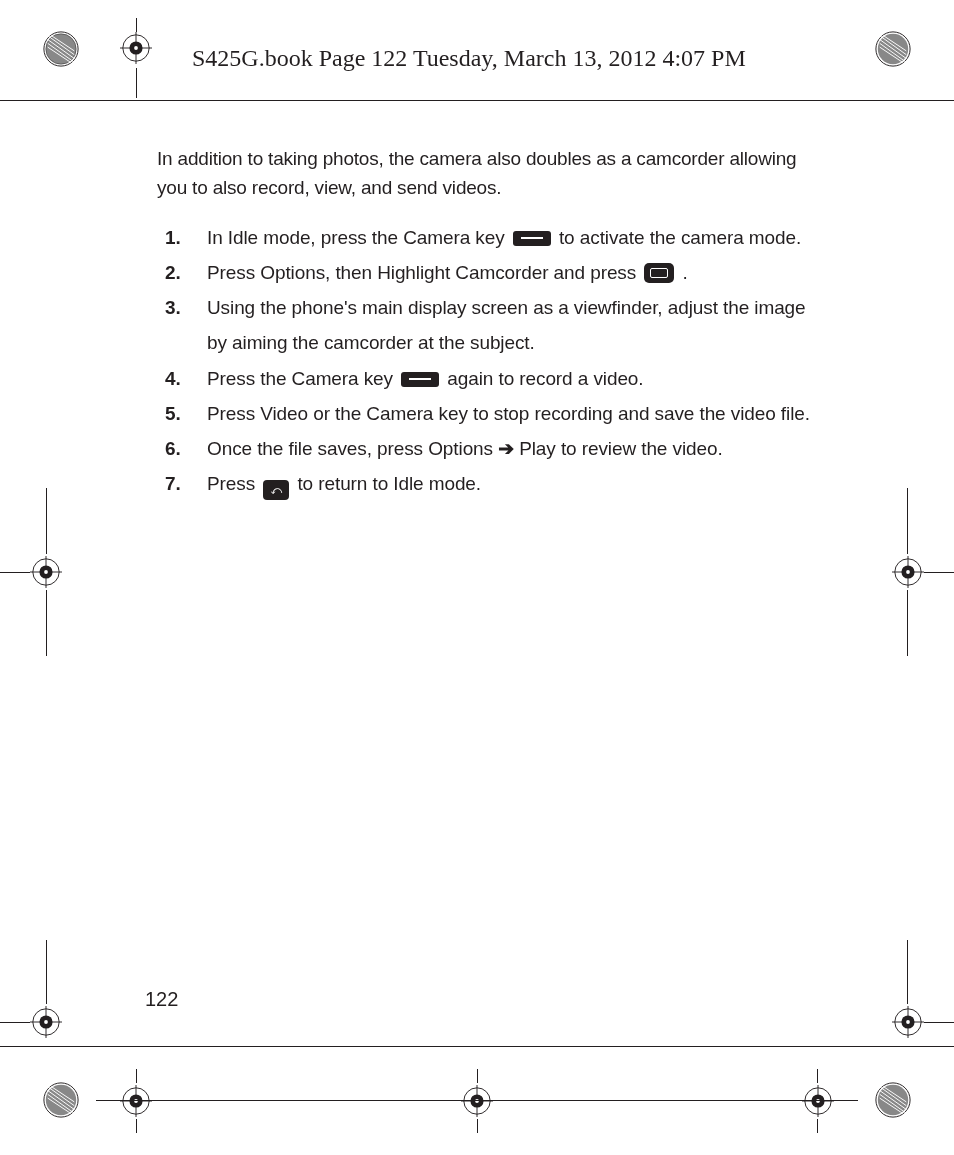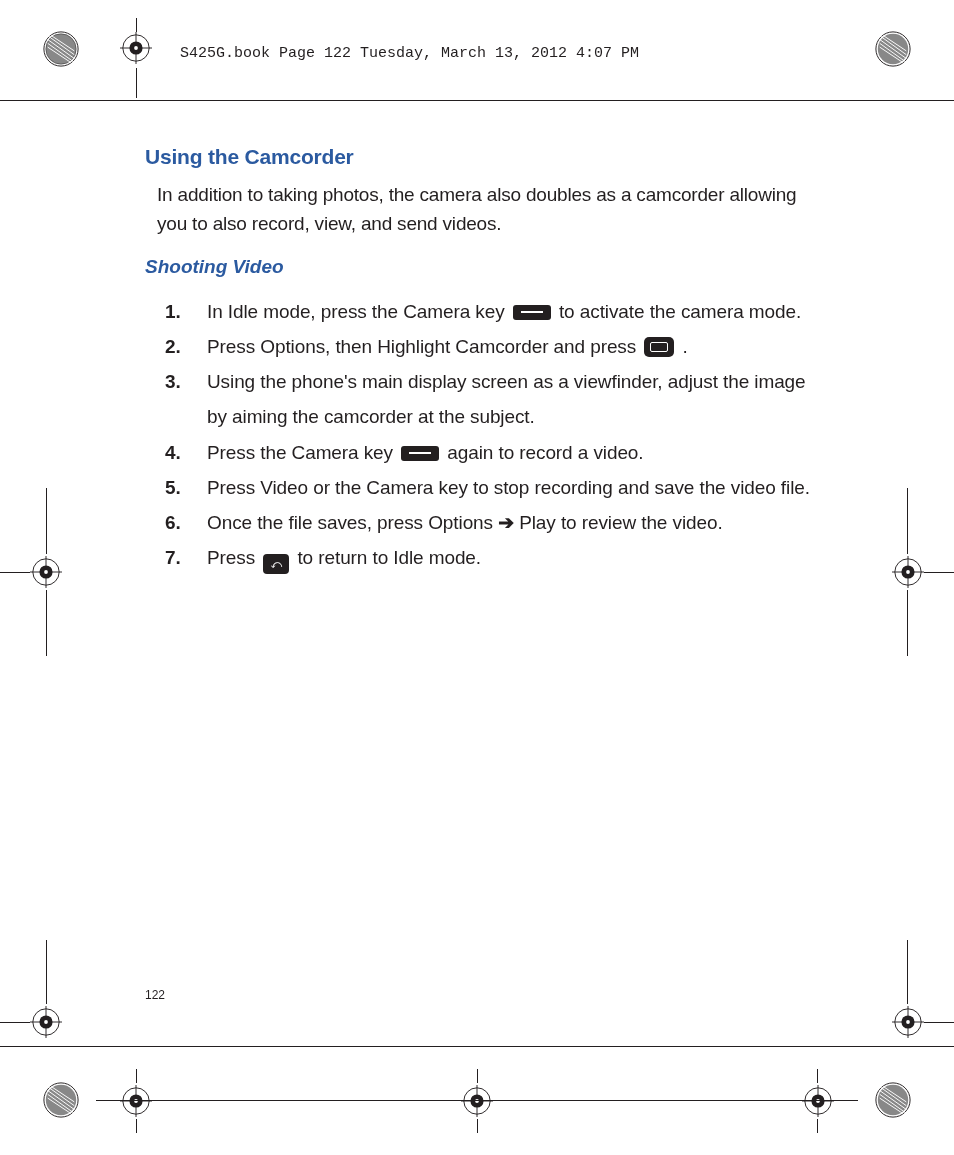"S425G.book Page 122 Tuesday, March" .page-header { font-family: Liberation Mono, monospace -> Liberation Serif, serif; font-size: 15px -> 24px; left: 180px -> 192px }
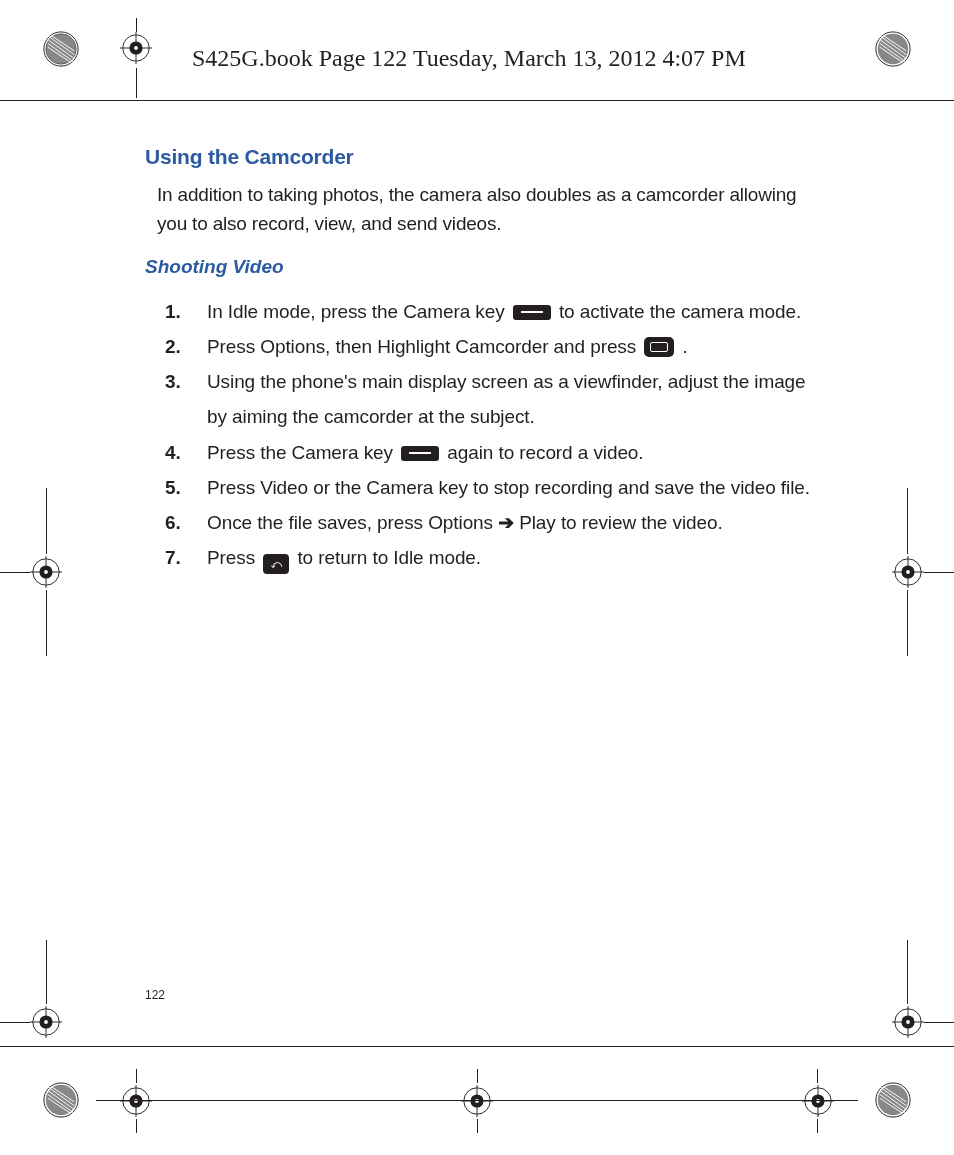"Using the Camcorder" div.h-section { html: <div>Using the Camcorder</div> -> none }
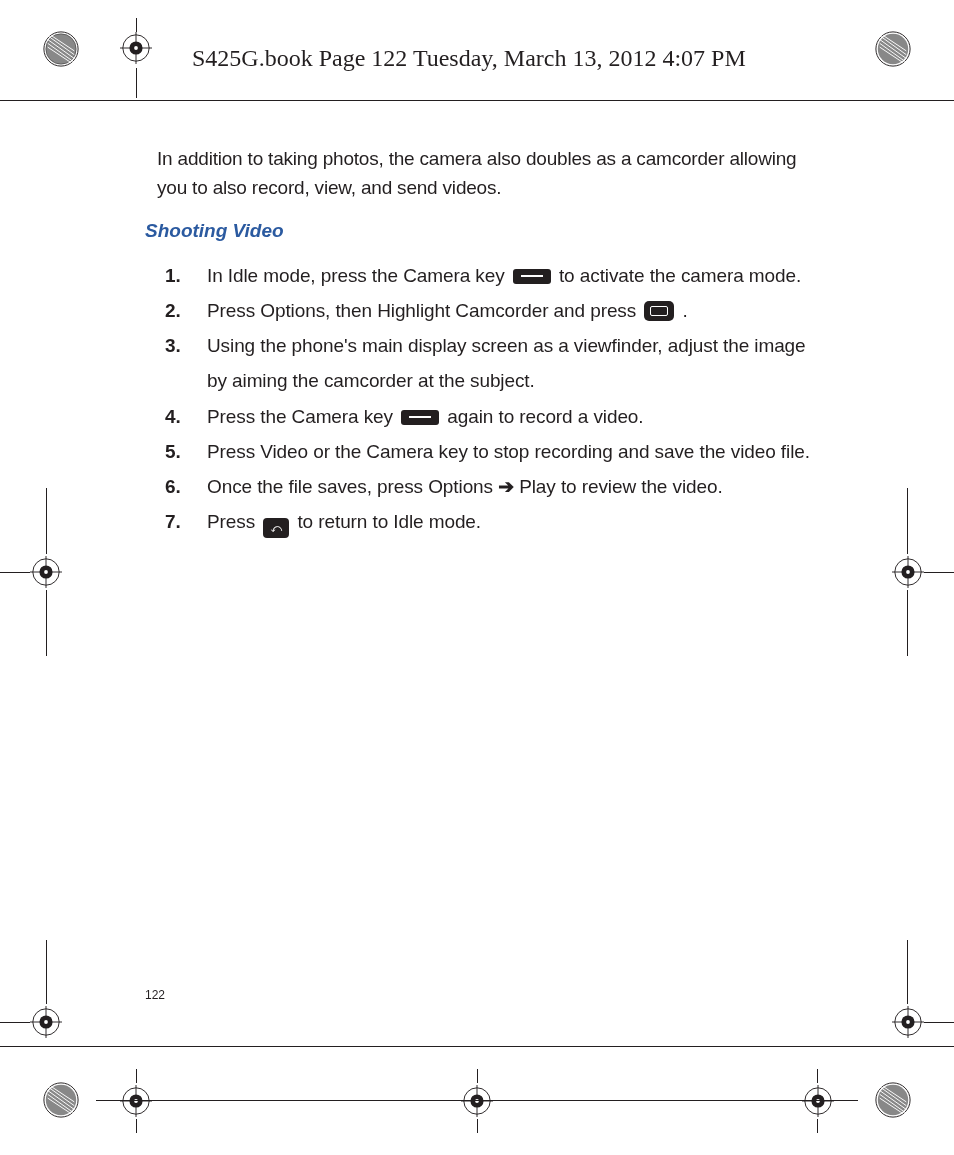"Shooting Video" div.h-sub { html: <div>Shooting Video</div> -> none }
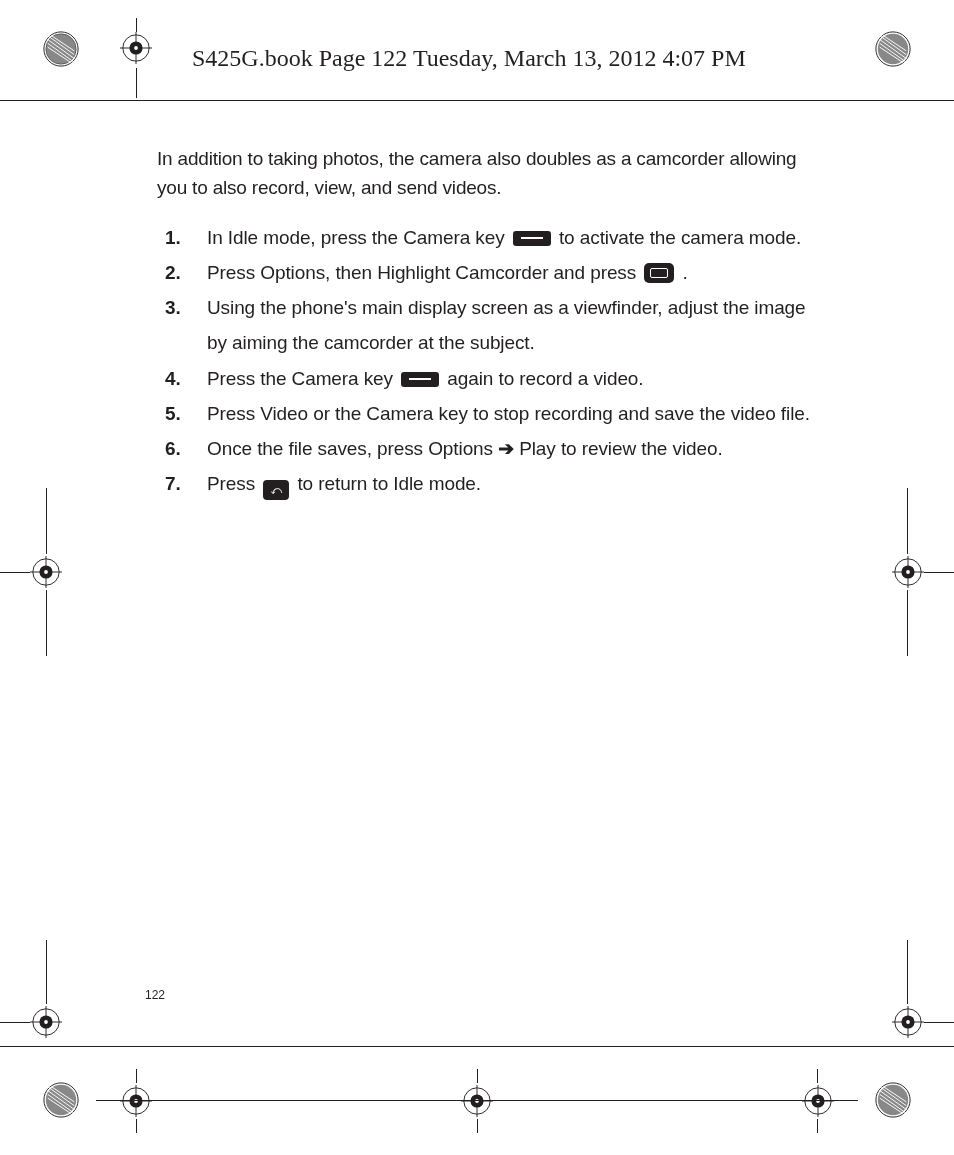"122" .page-number { font-size: 12px -> 20px }
